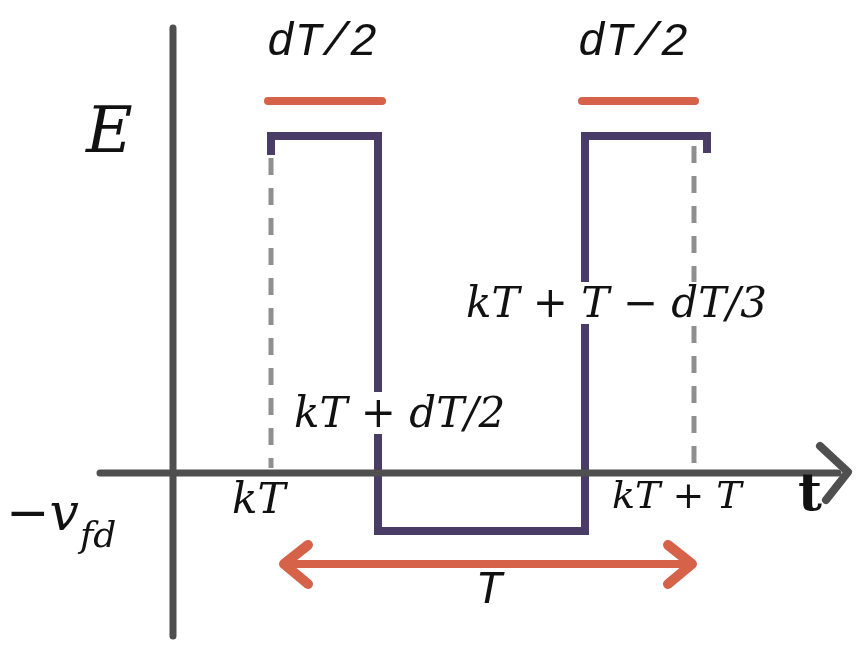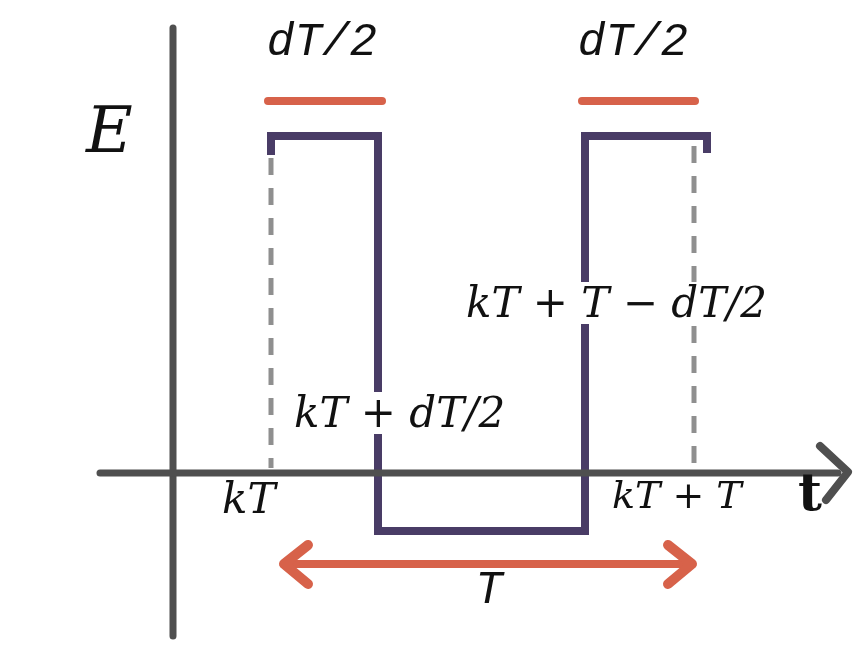"kT + T − dT/2" div.lbl { text: dT/2 -> dT/3 }
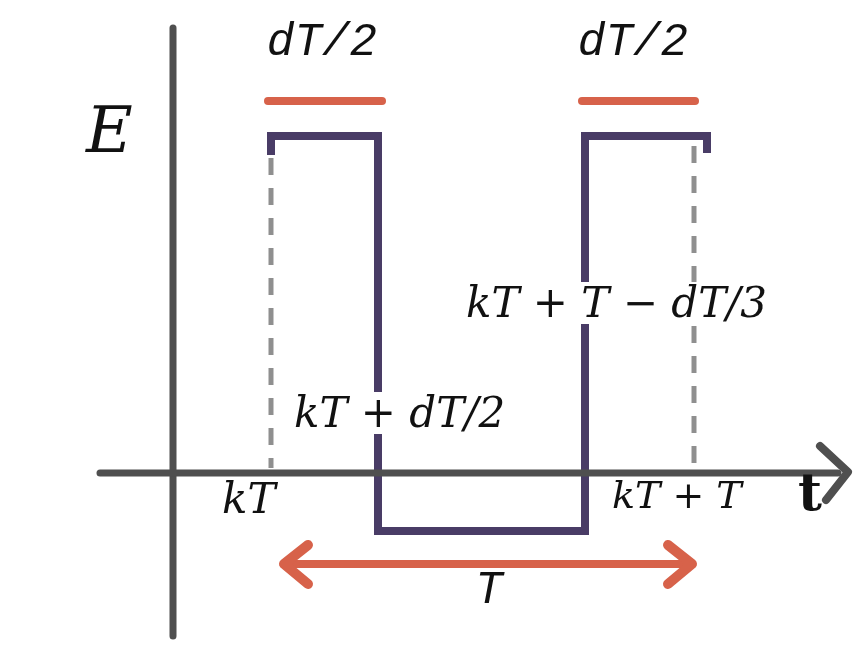"−vfd" div.lbl { html: none -> <div><span>−v</span><sub>fd</sub></div> }
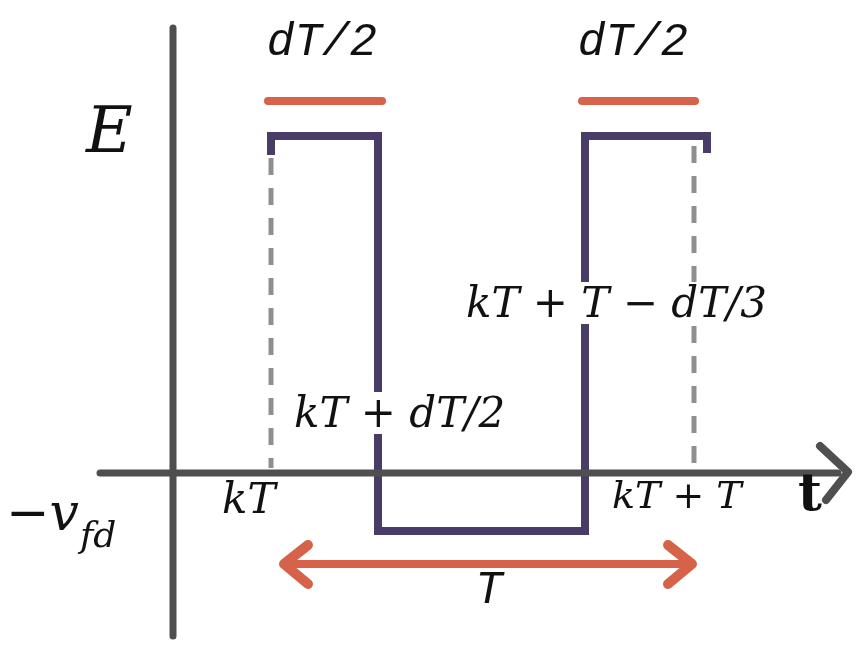"kT" .lbl-kT { left: 222px -> 232px }
